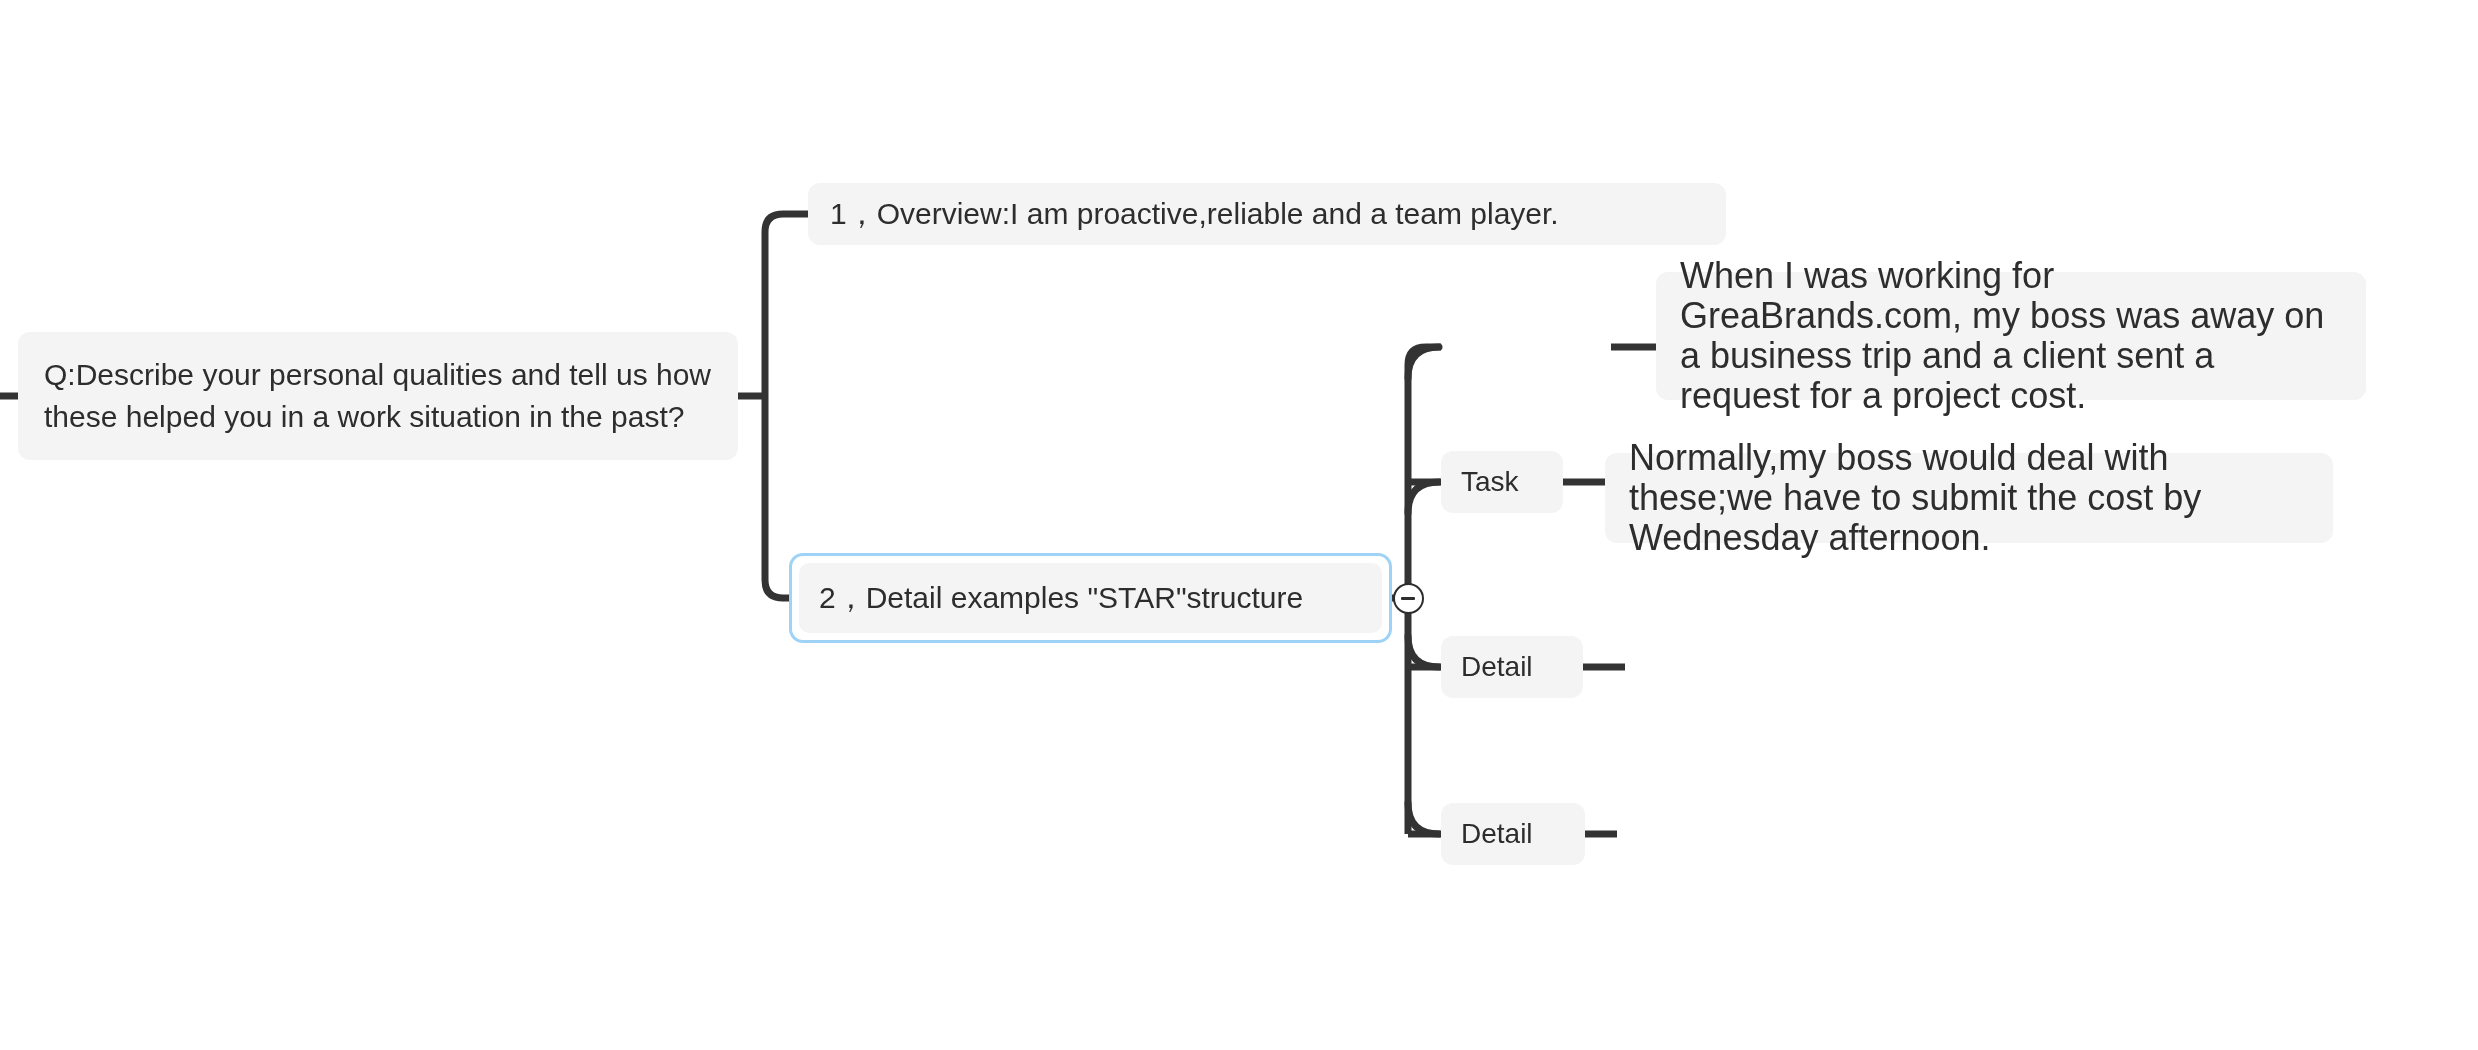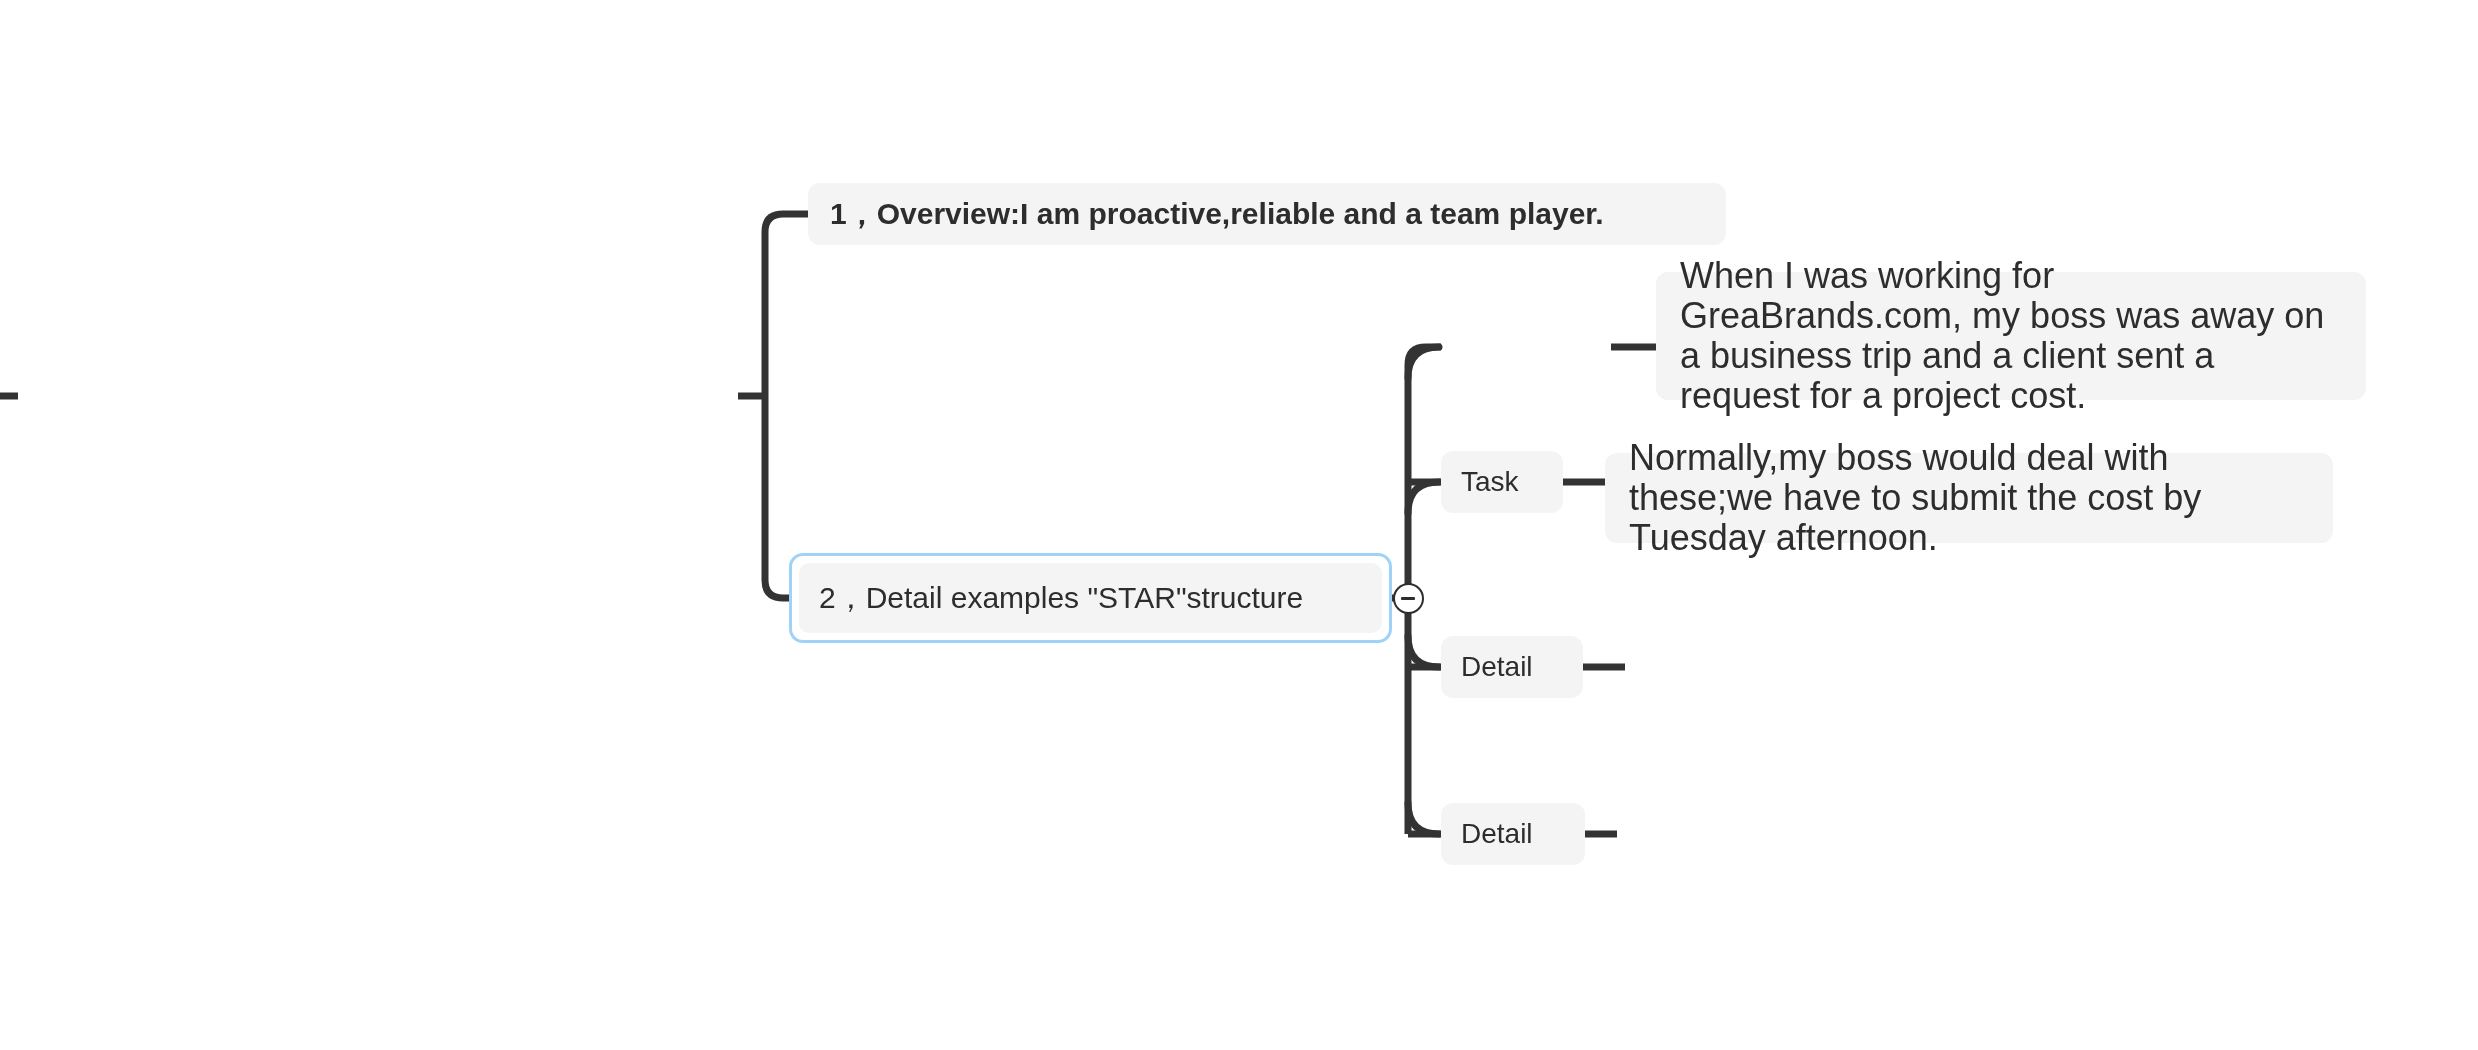"1，Overview:I am proactive,reliable and a" #node-overview { font-weight: bold -> none }
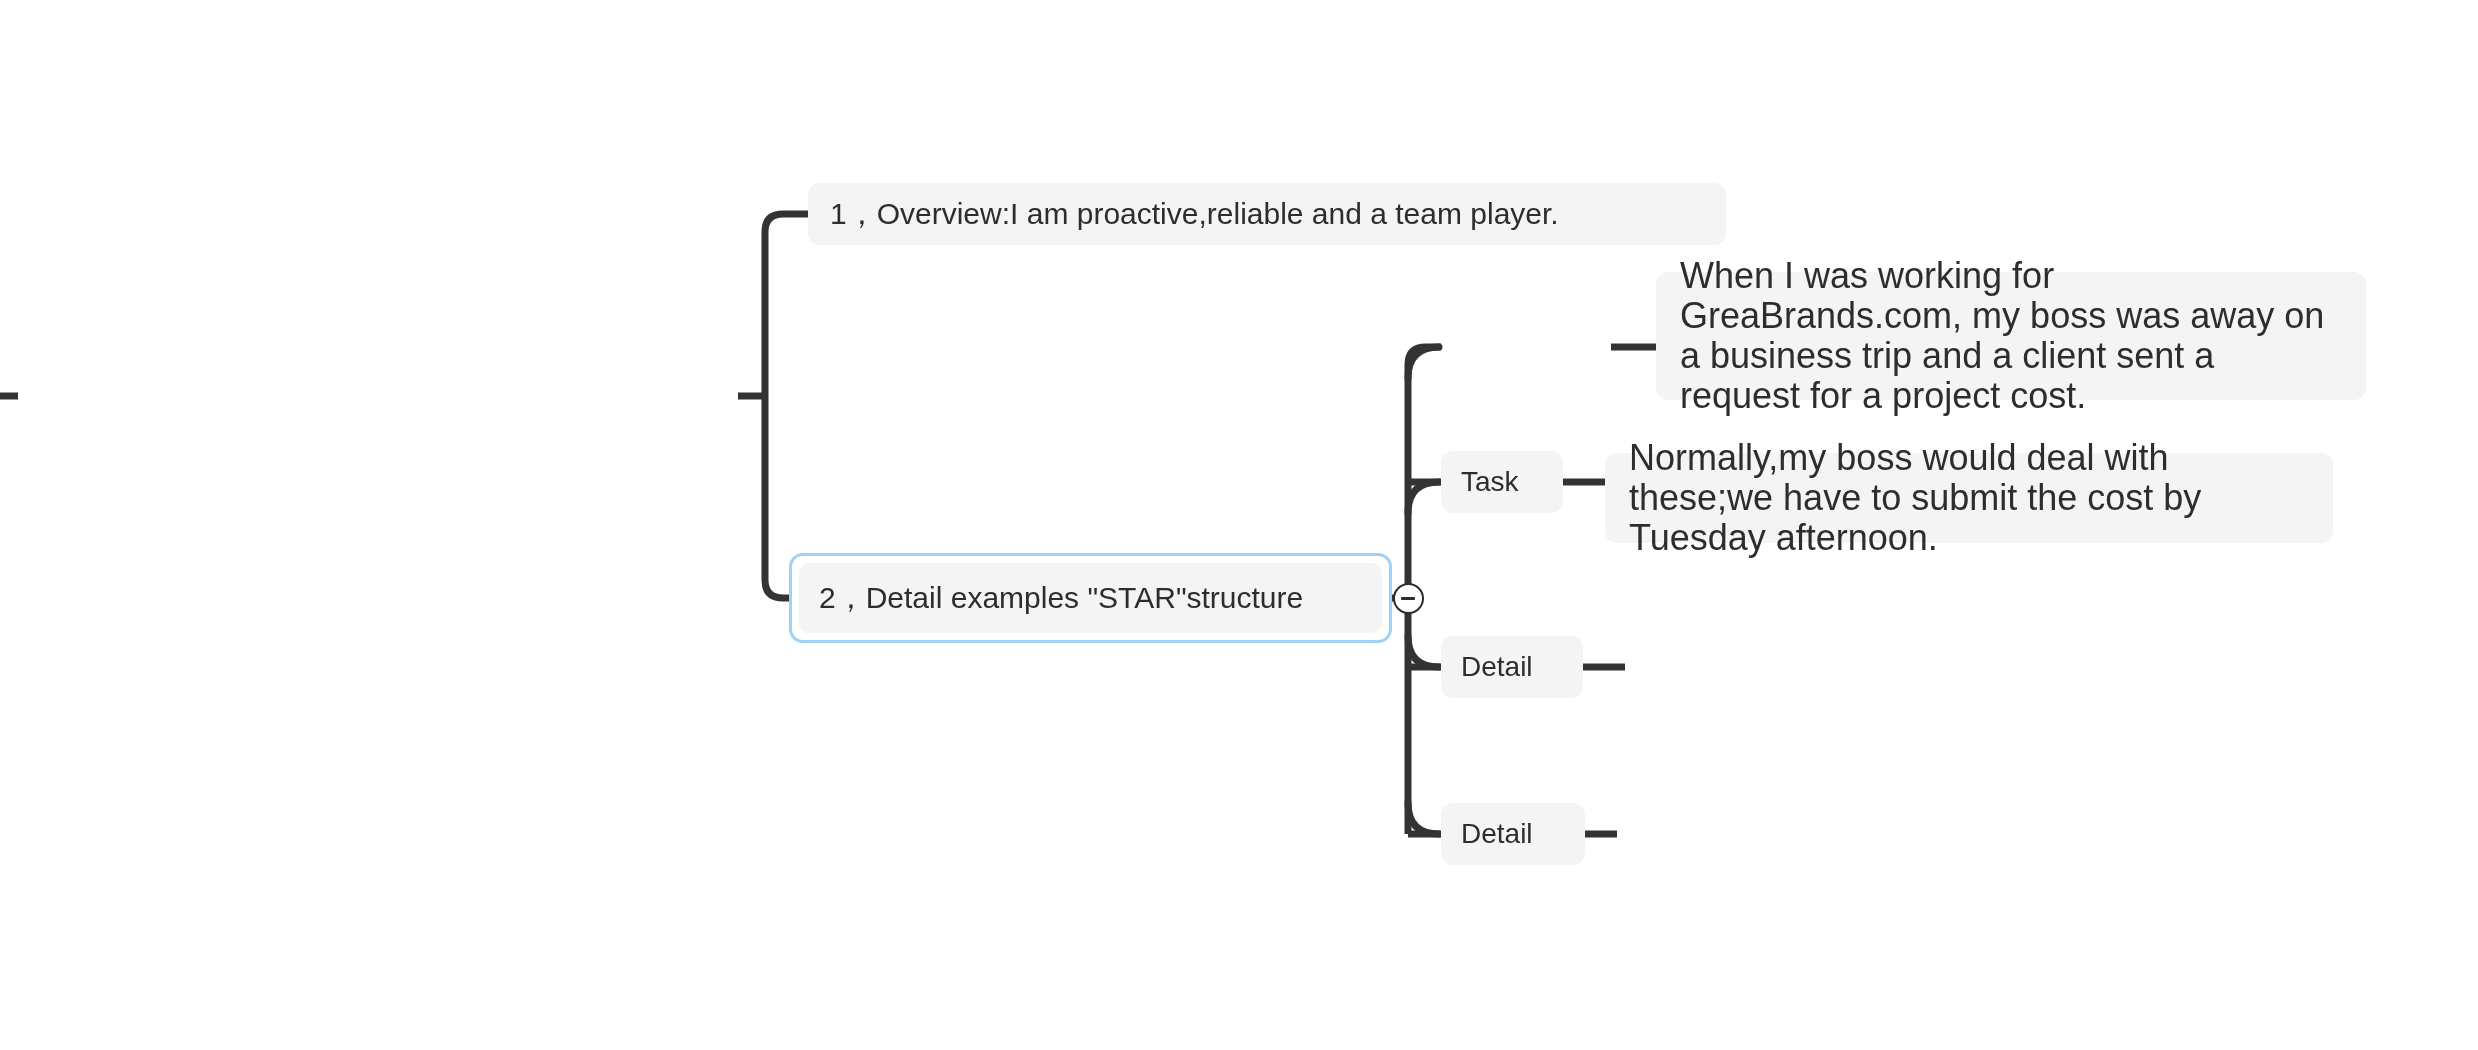"Q:Describe your personal qualities and" div.node { html: none -> <div> <span>Q:Describe your personal qualities and tell us how these helped you in a work situation in the past?</span> </div> }
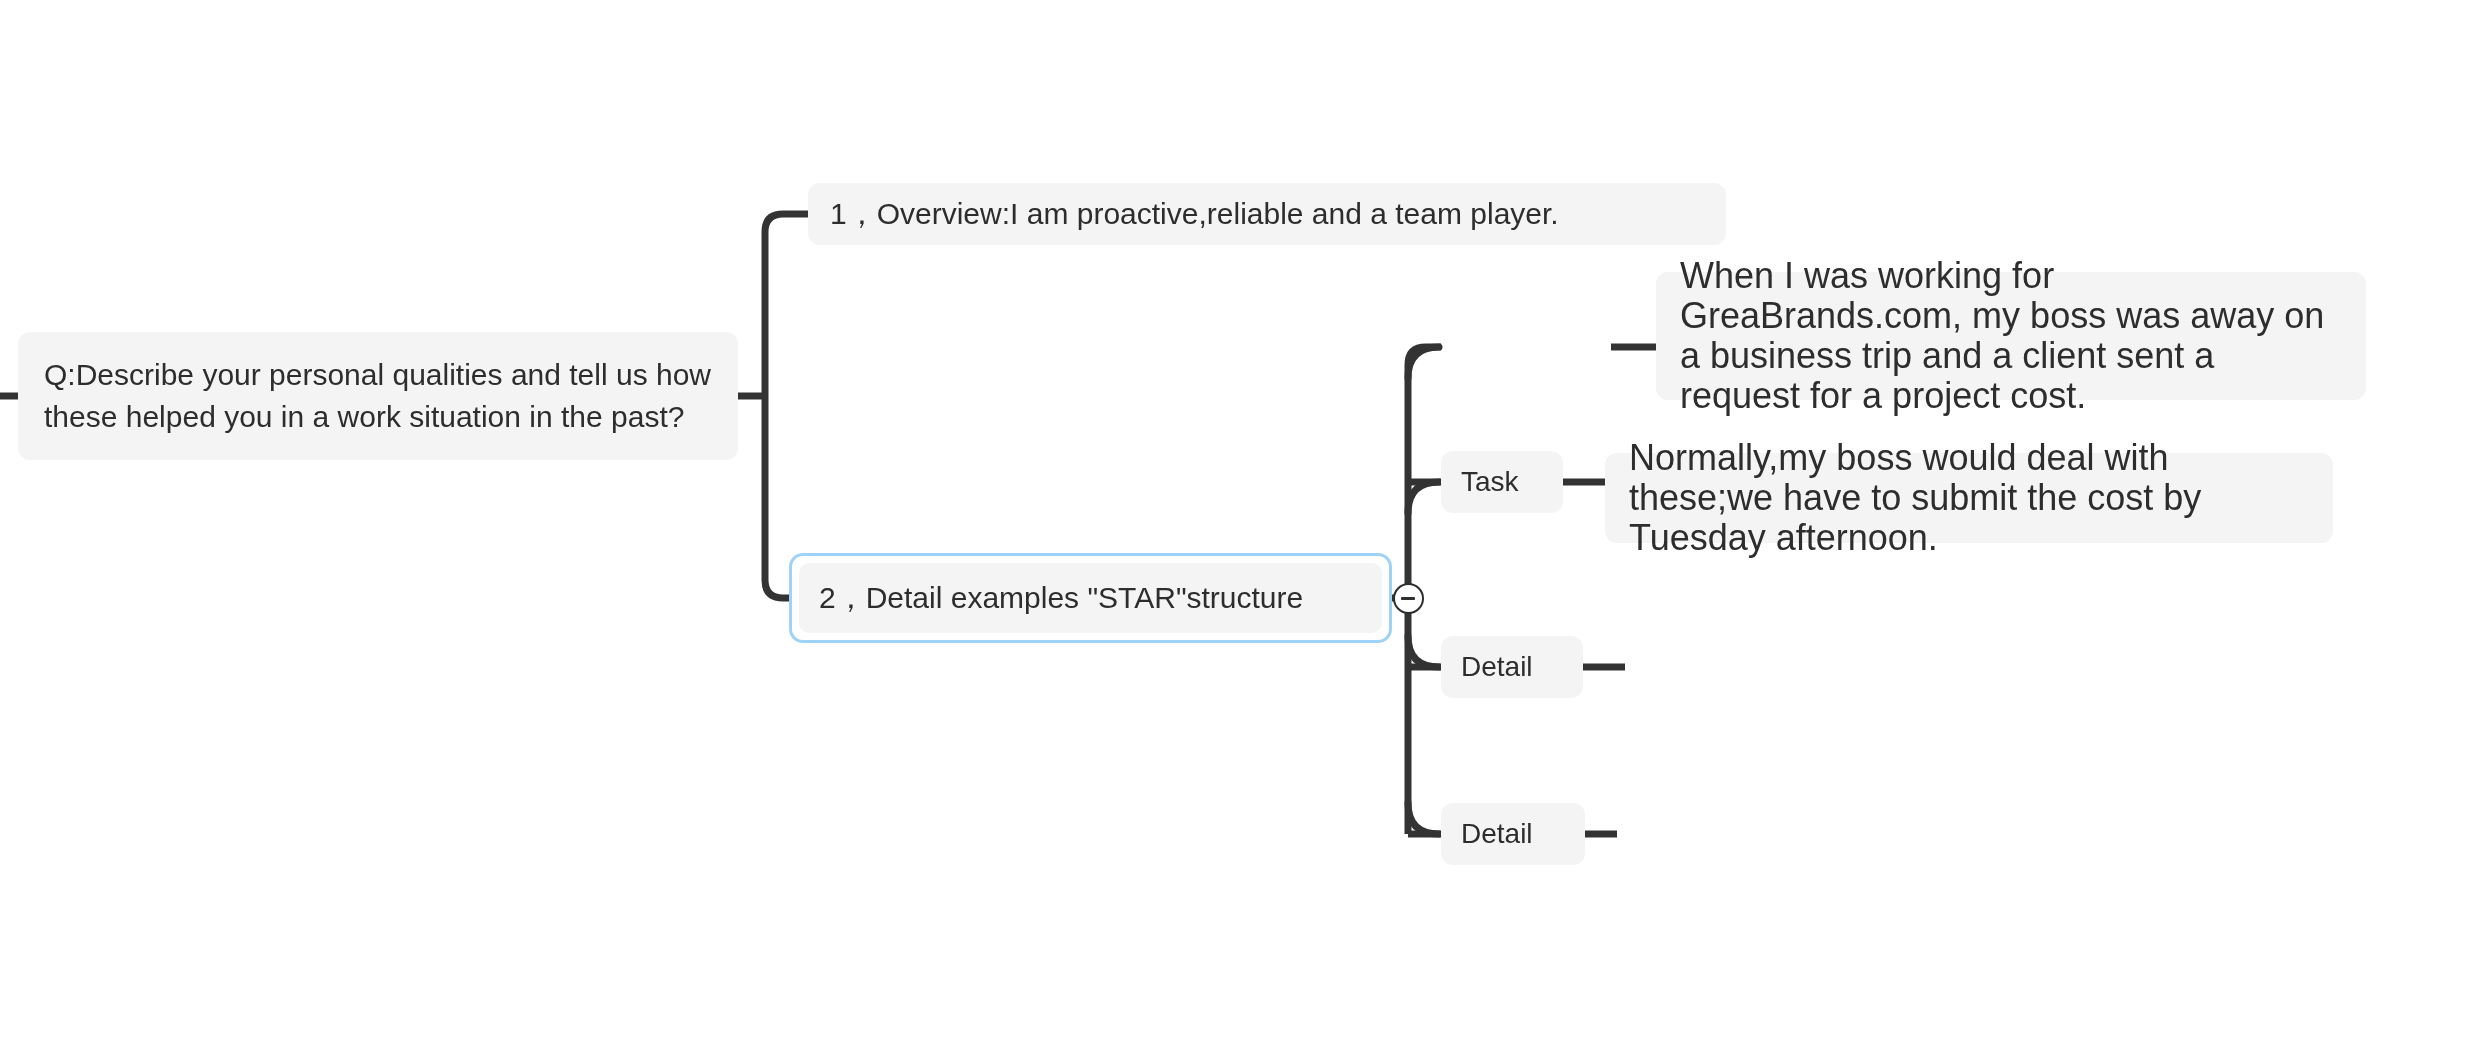"Normally,my boss would deal with" span.node-text { text: Tuesday -> Wednesday }
